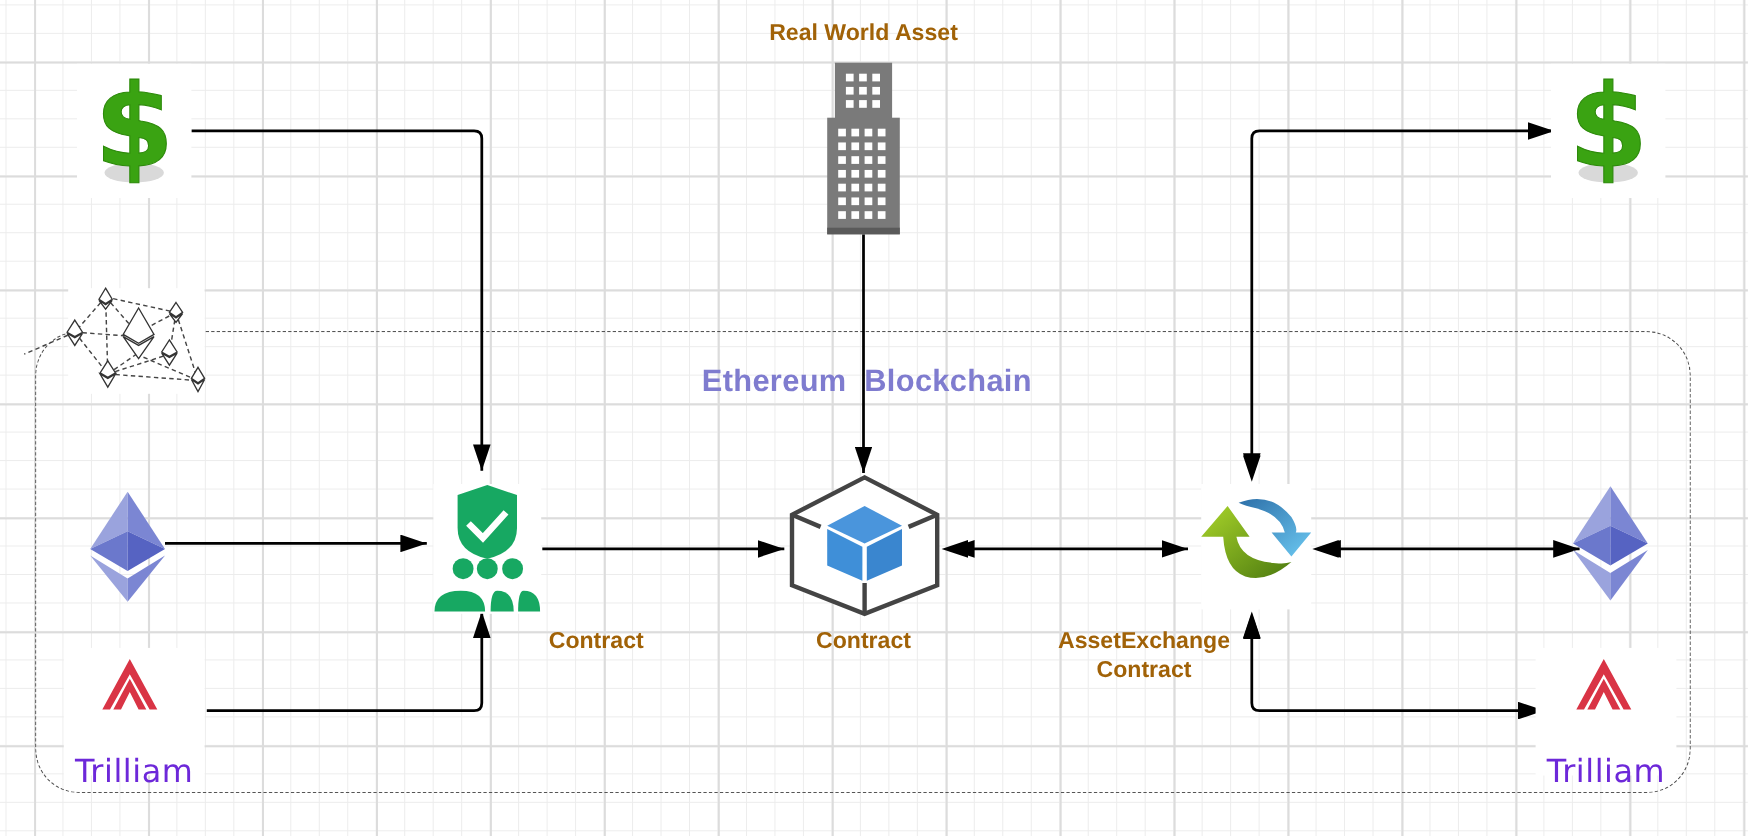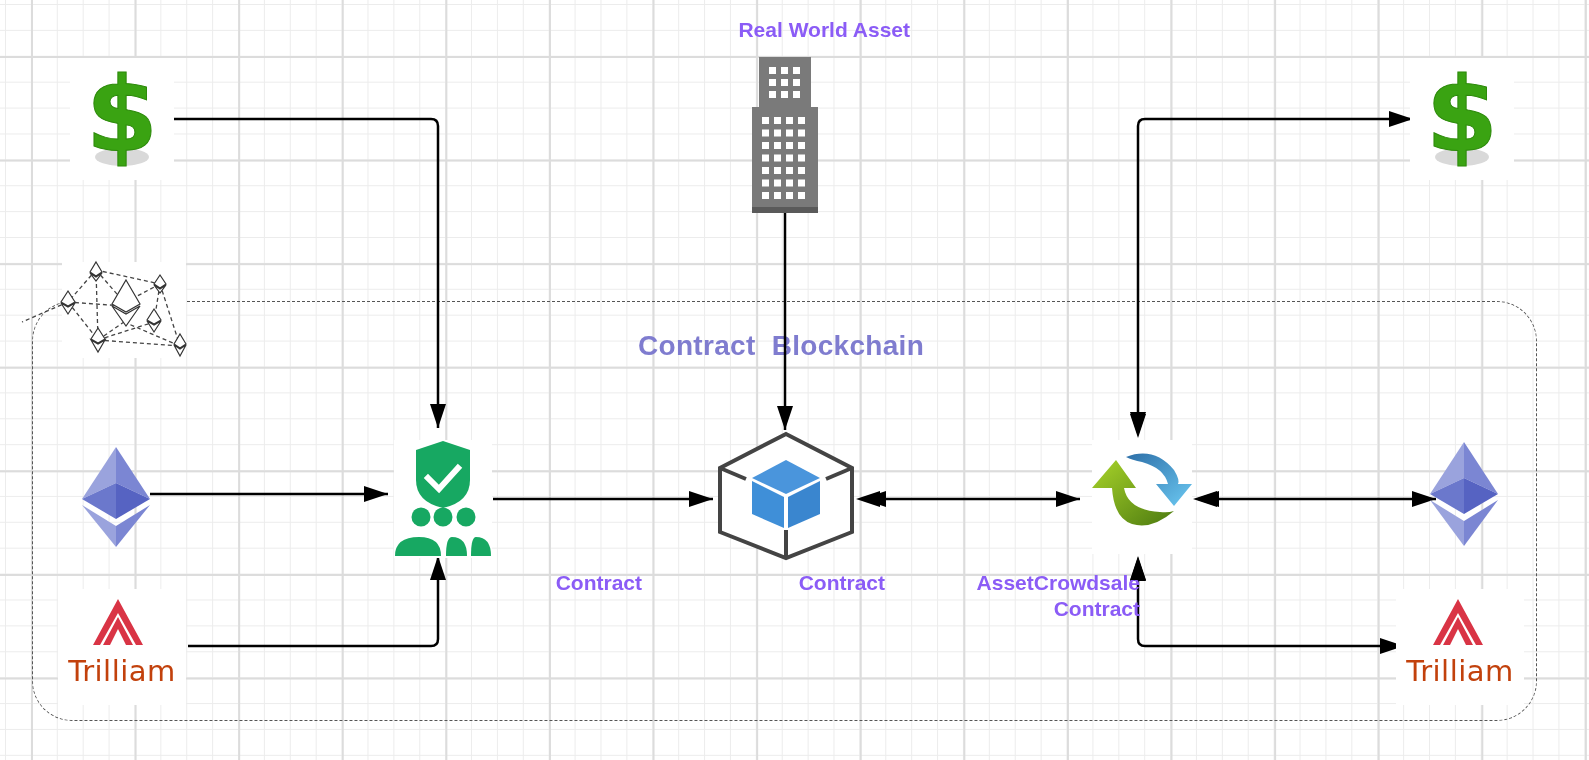"Real World Asset" .label { color: #8b5cf6 -> #a16207; text-align: right -> center }
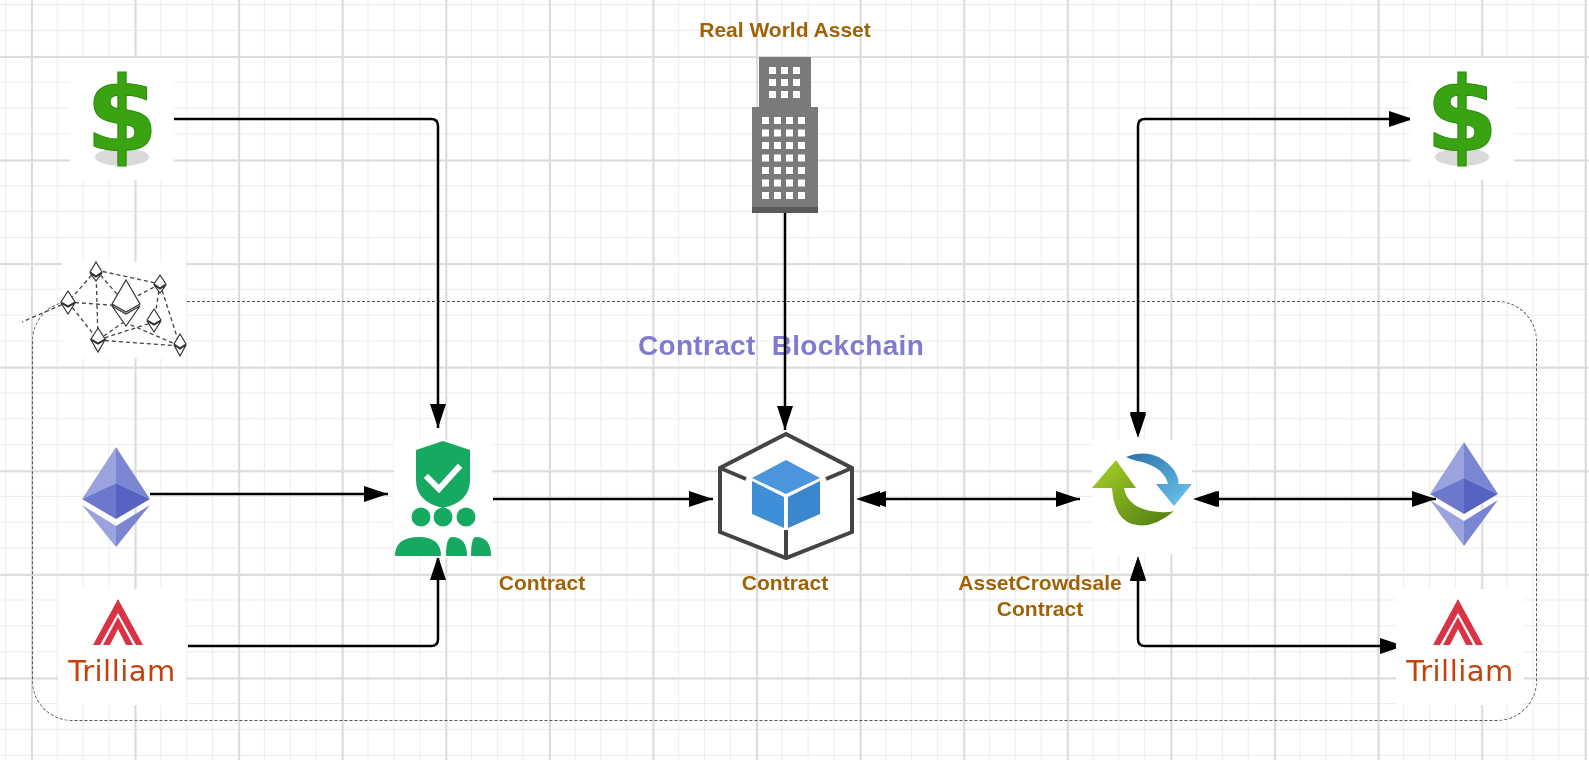"Contract Blockchain" div { text: Contract -> Ethereum }
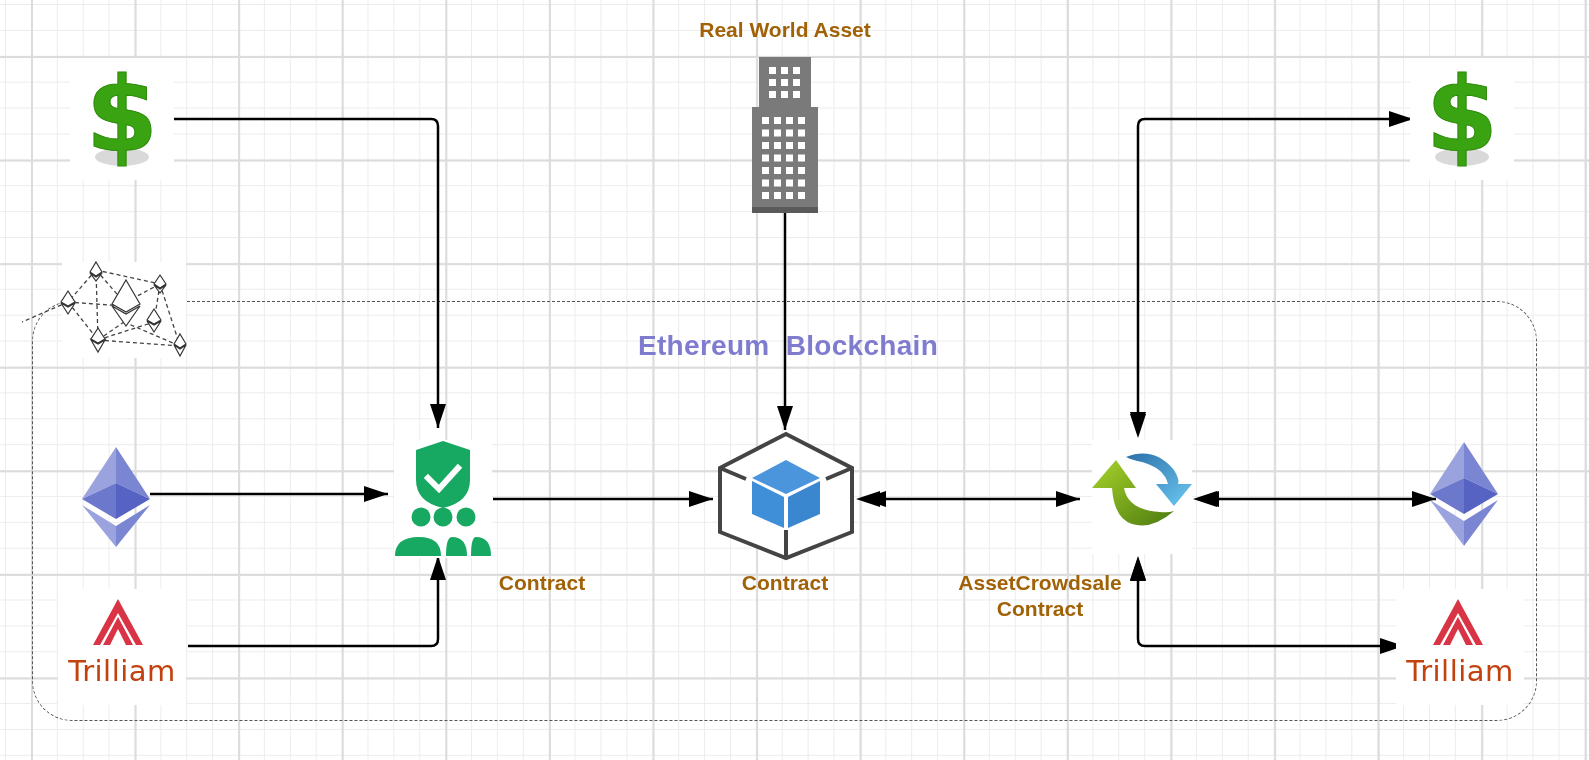"AssetCrowdsale" div { text: AssetCrowdsale -> AssetExchange }
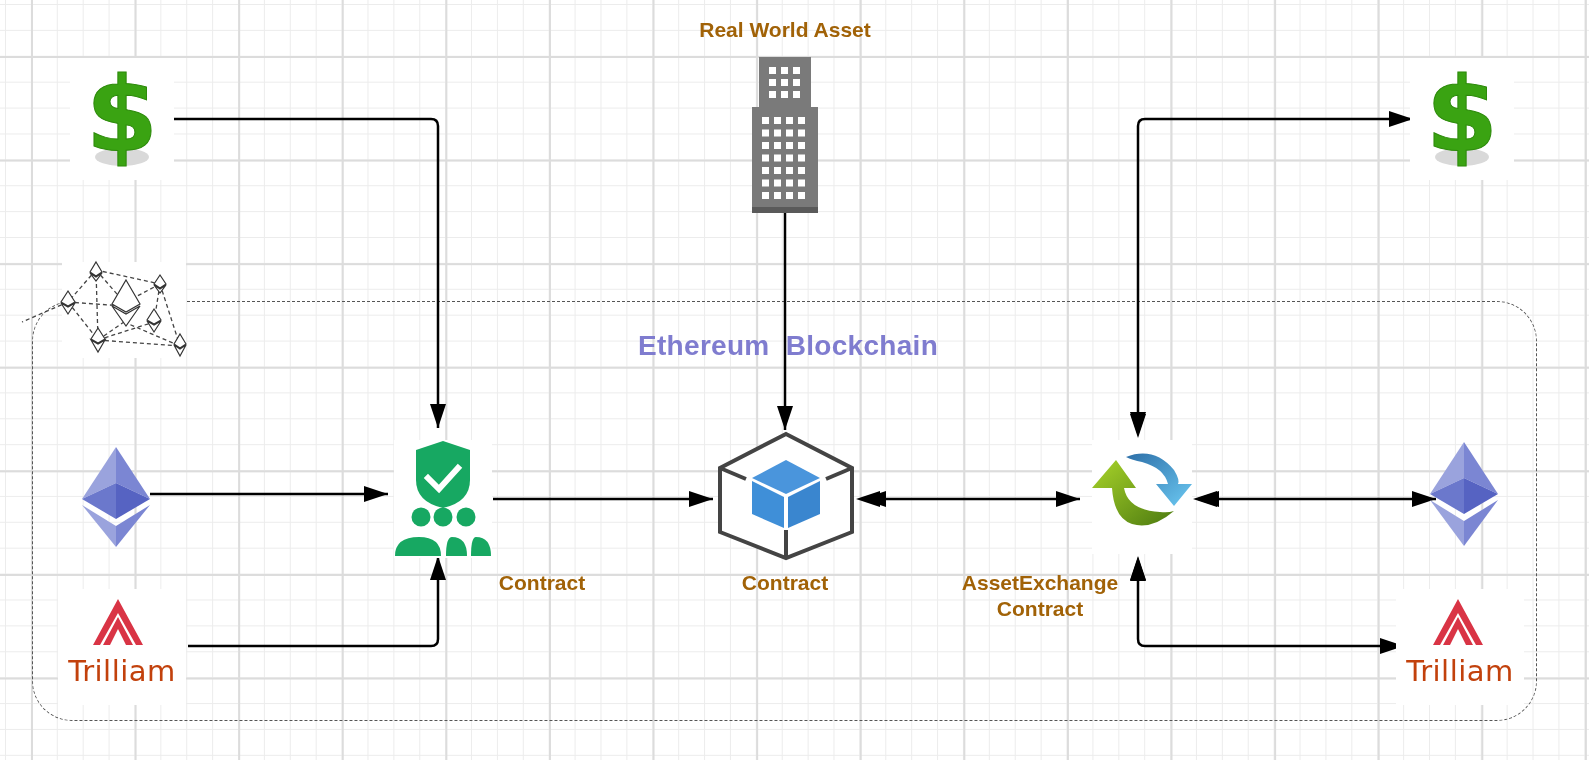"Trilliam" .trilliam-text { color: #c2410c -> #6d28d9; margin-top: none -> 30px }
